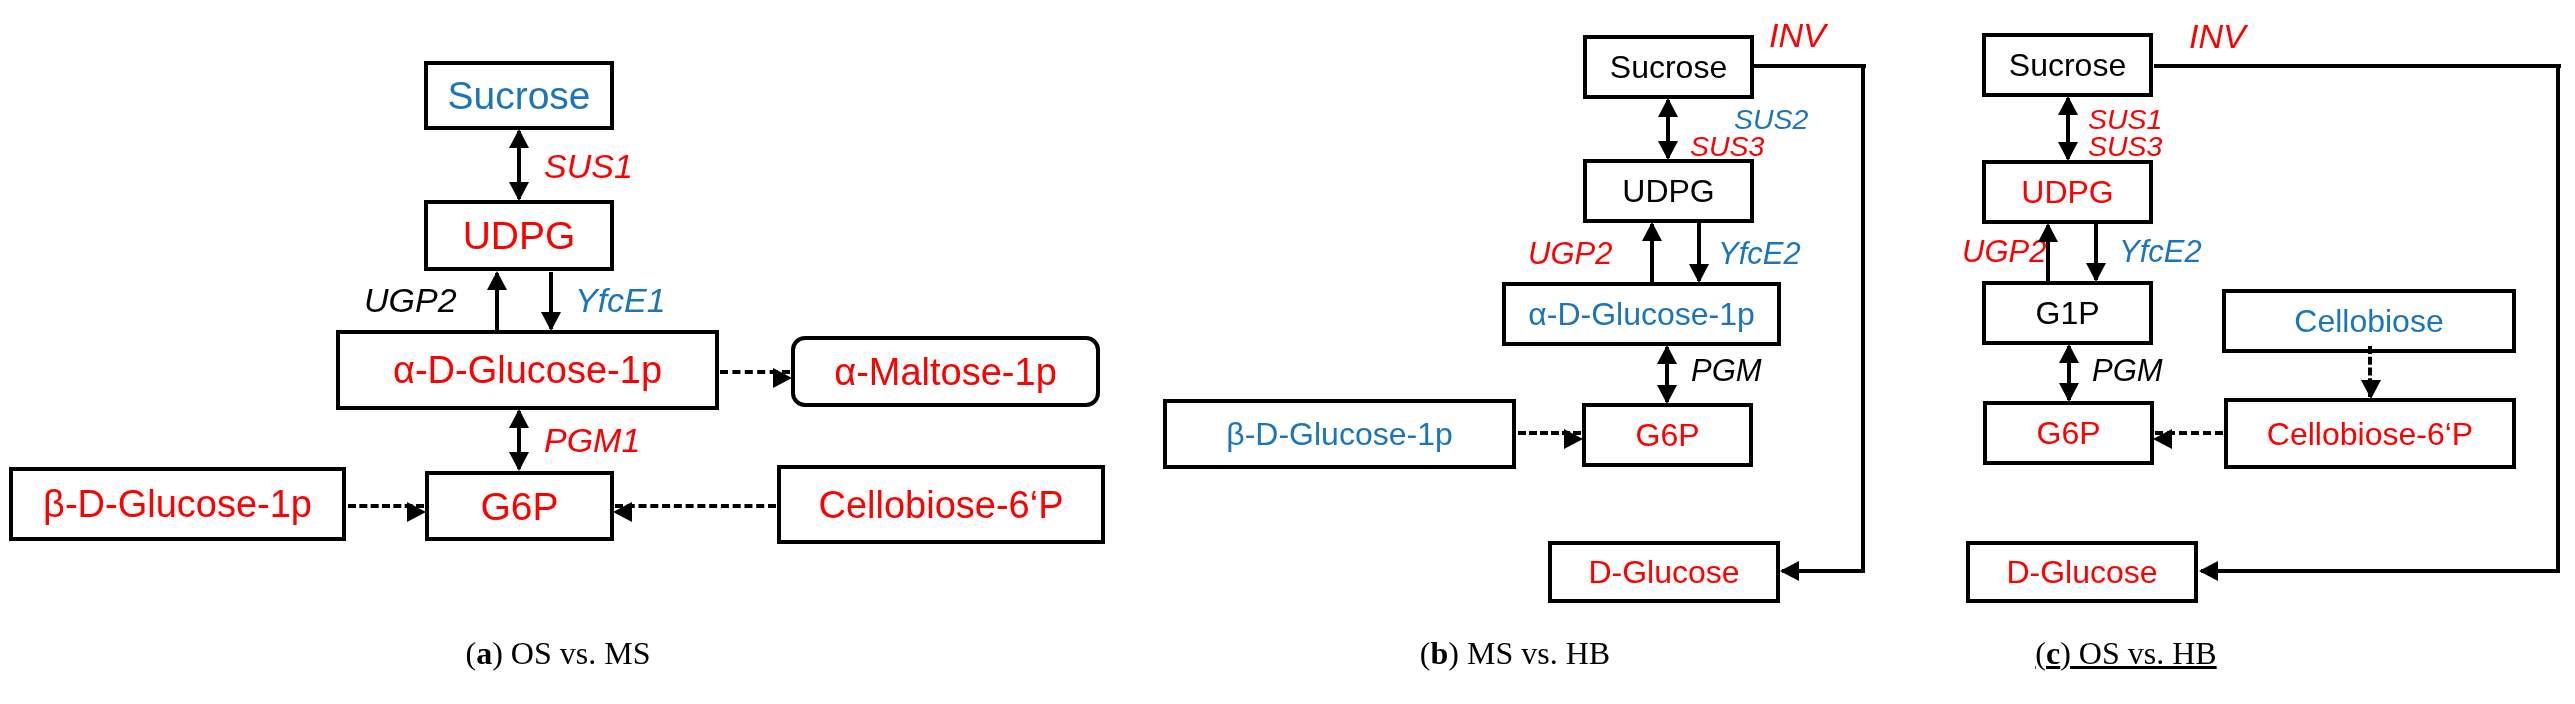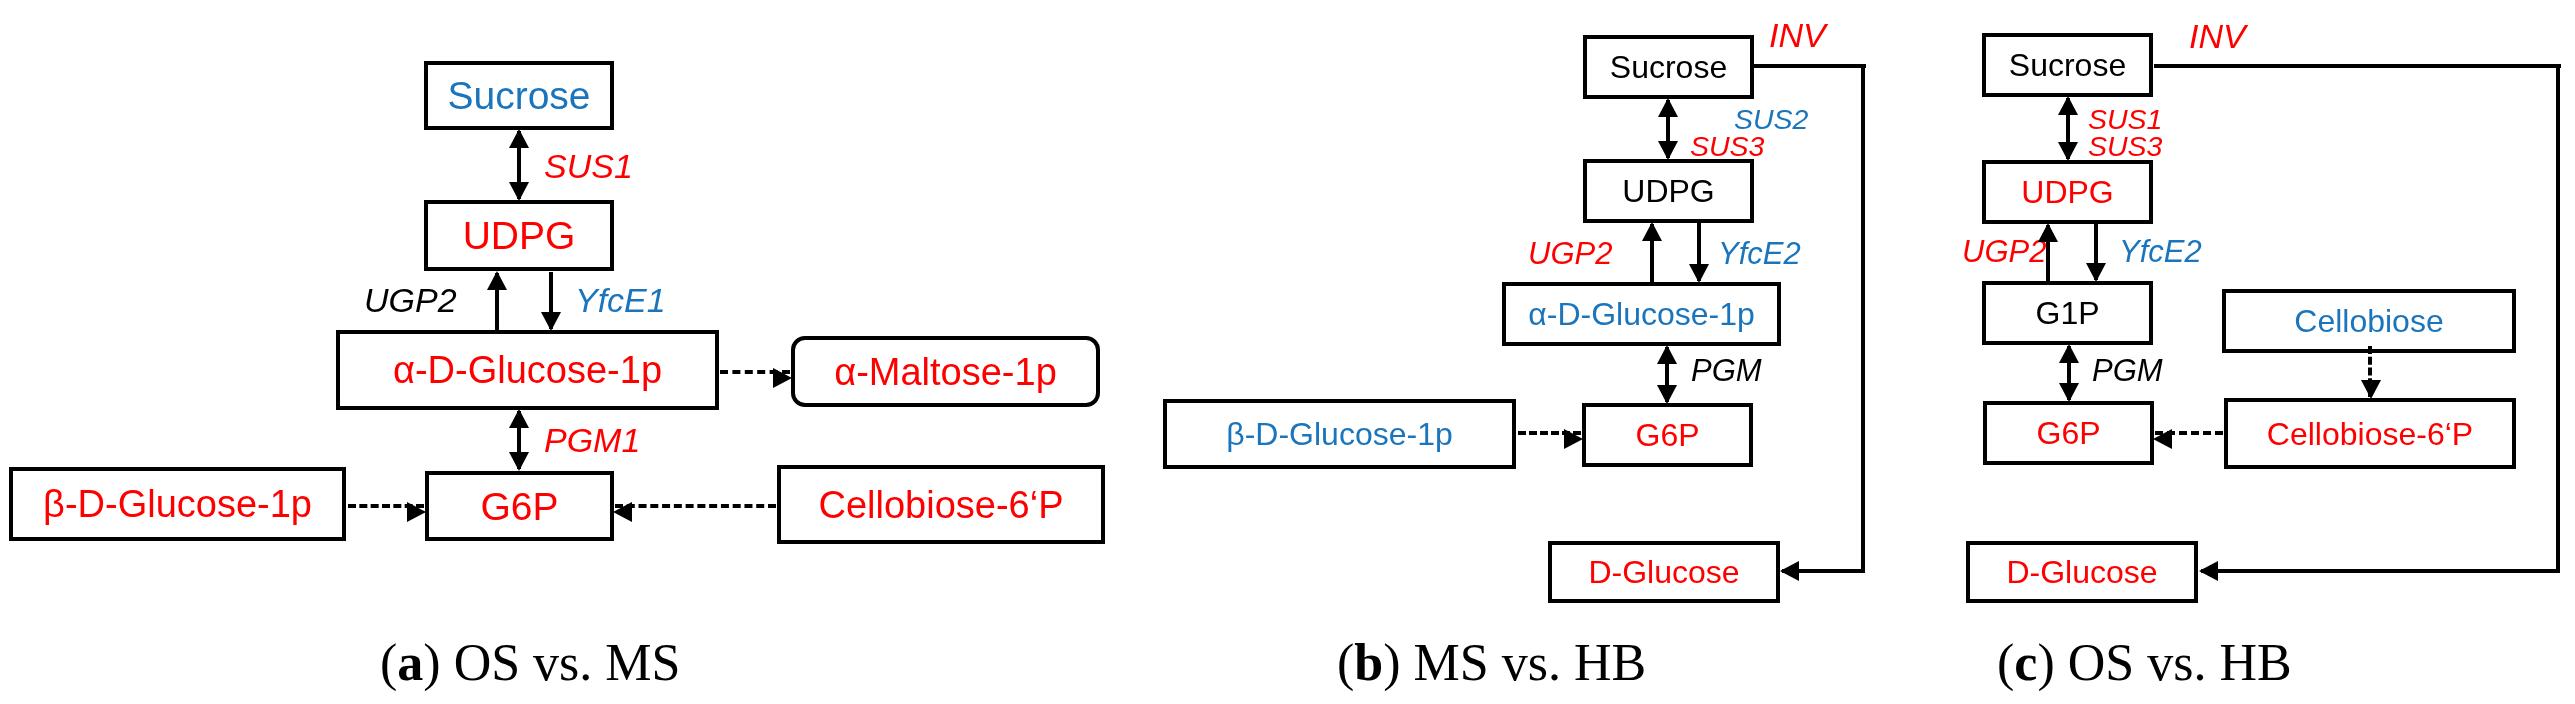"(a) OS vs. MS" .caption { font-size: 52px -> 32px; text-align: left -> center }
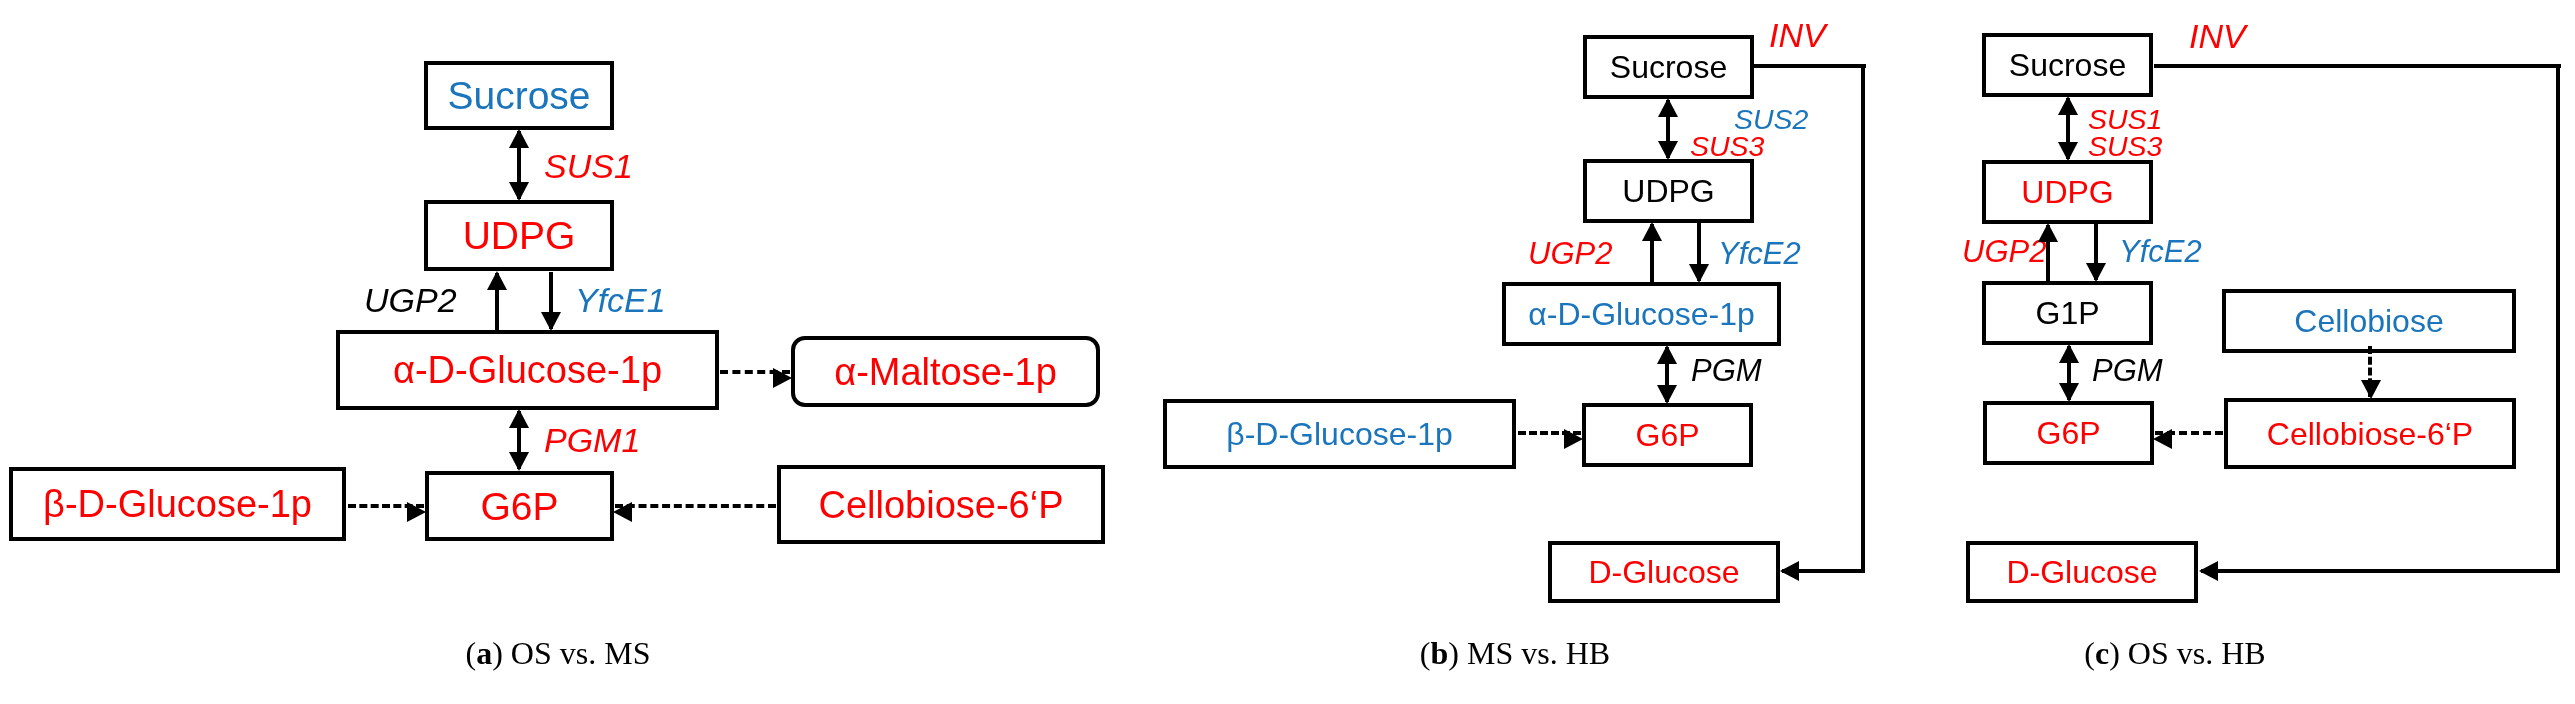"(c) OS vs. HB" div.caption { left: 1997px -> 1948px; text-decoration: none -> underline }
